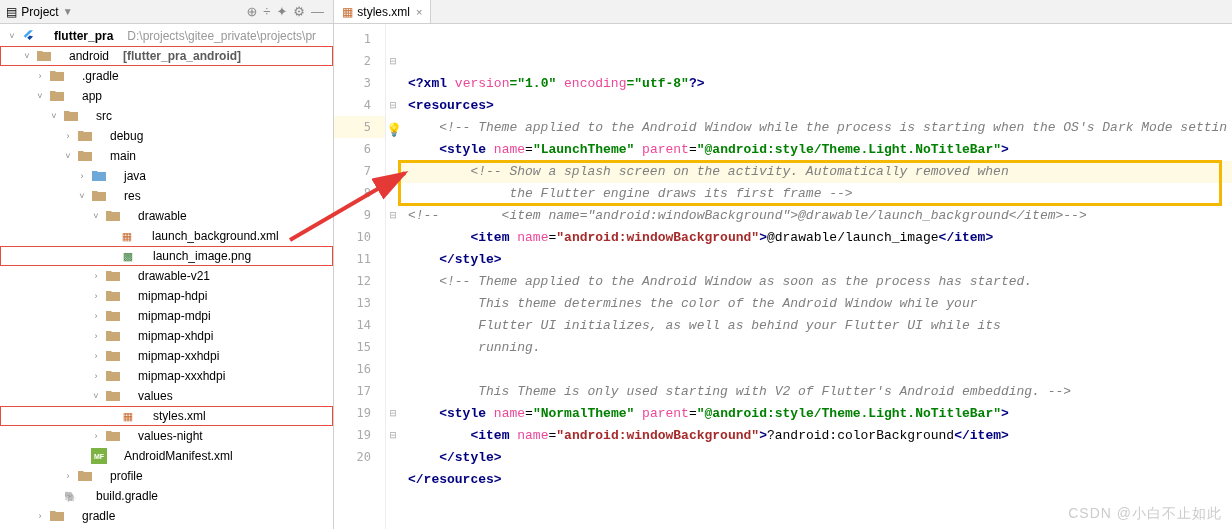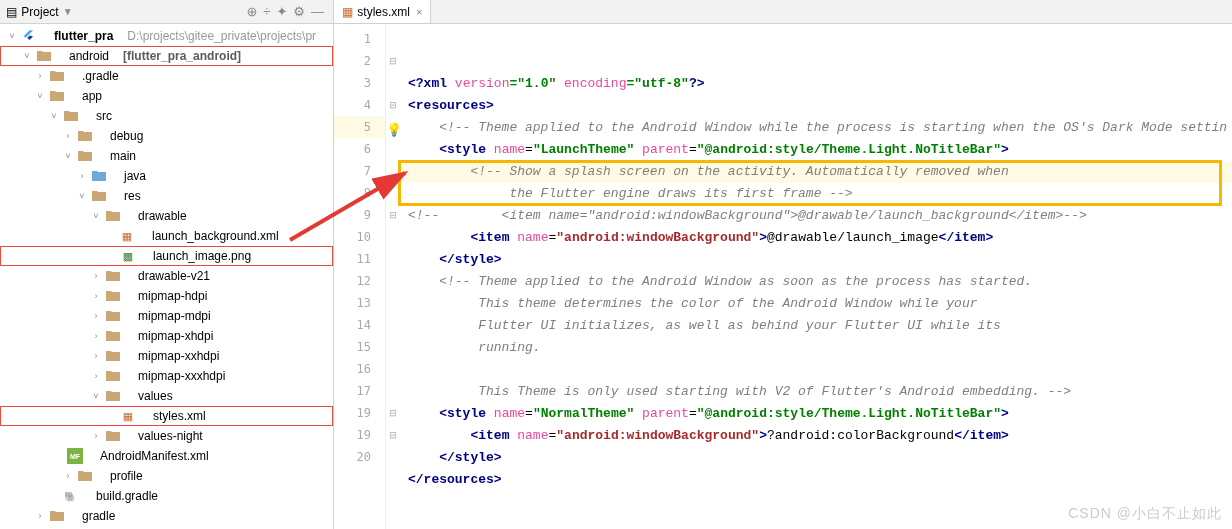"AndroidManifest.xml" div.tree-row { padding-left: 52px -> 76px }
